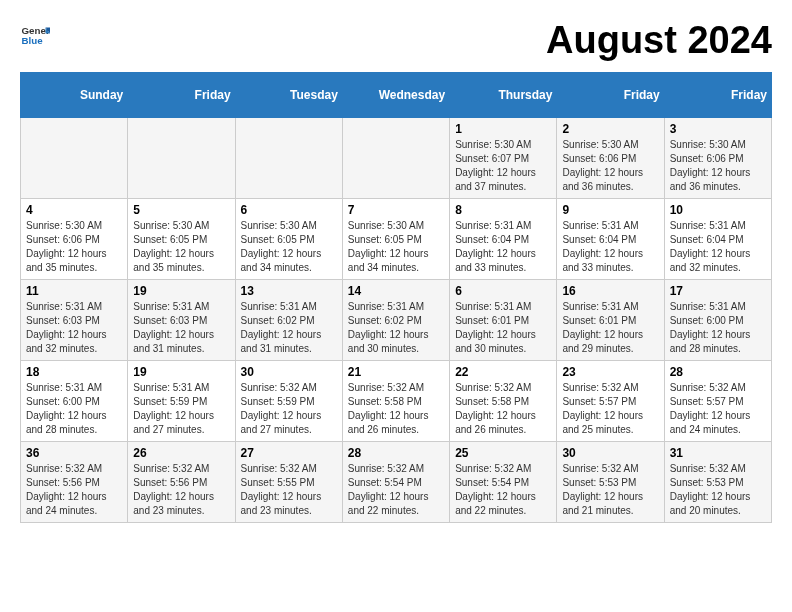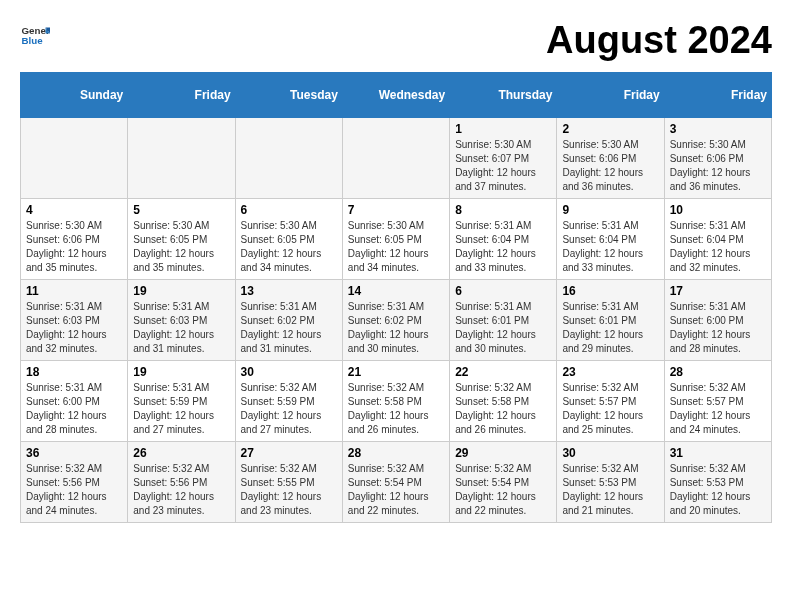"29" span.day-num { text: 29 -> 25 }
